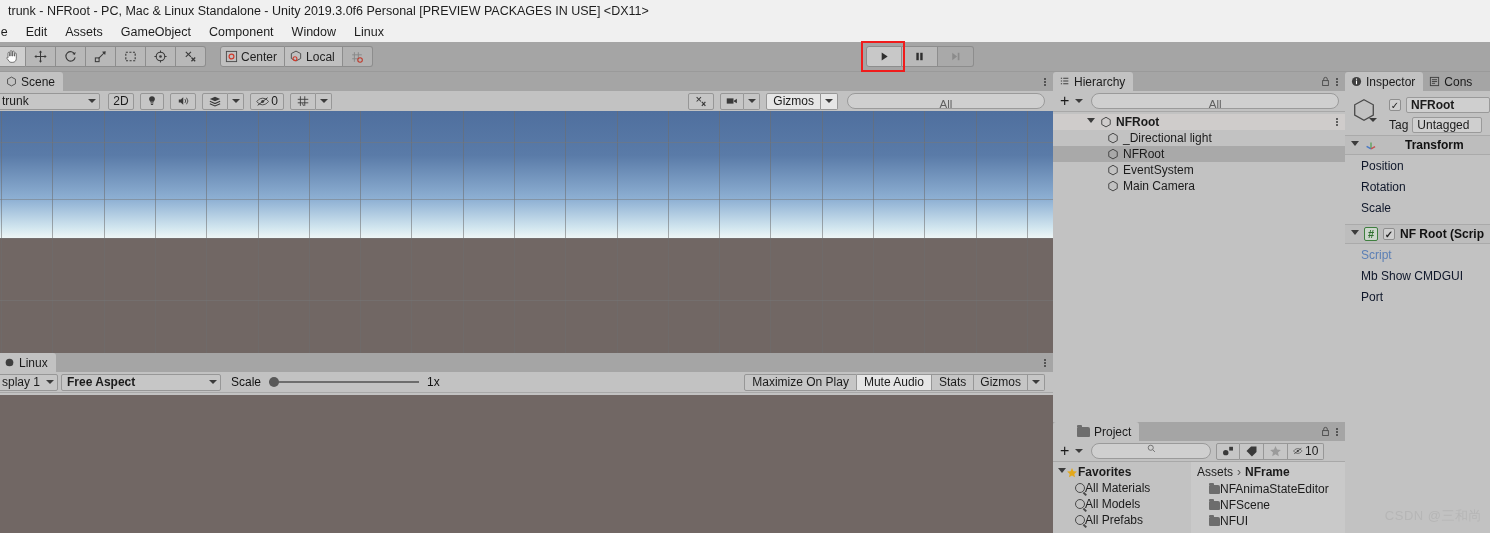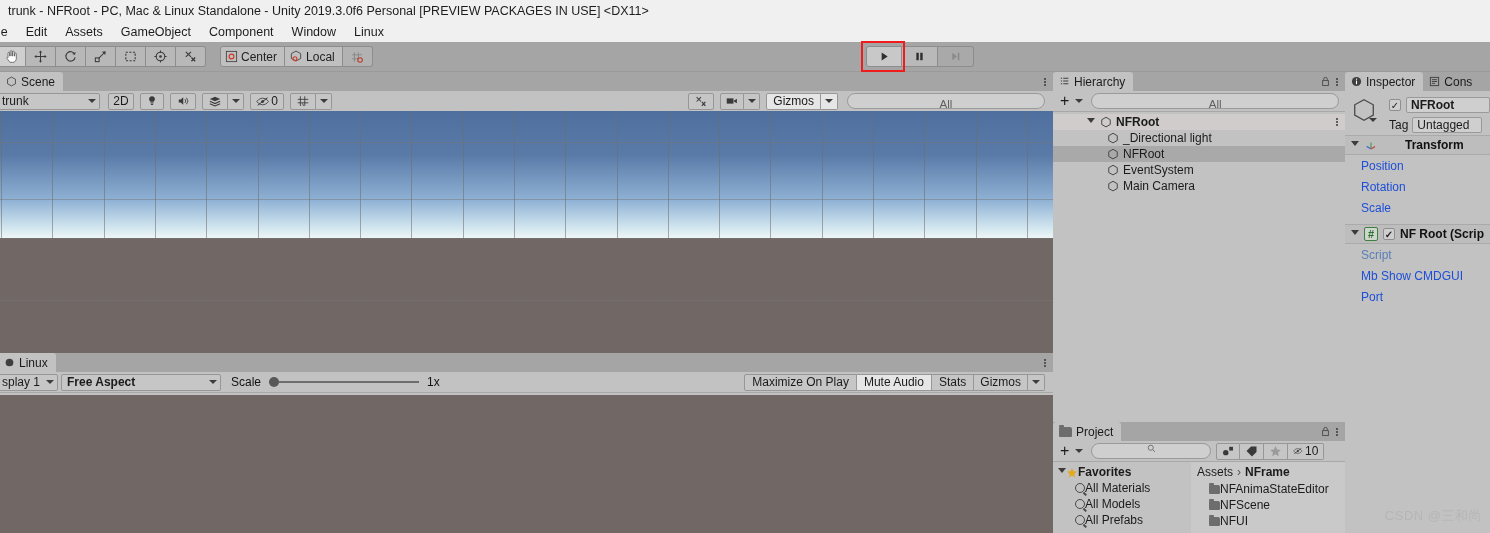"Position" .fieldrow { color: #1d4ed8 -> #0f172a }
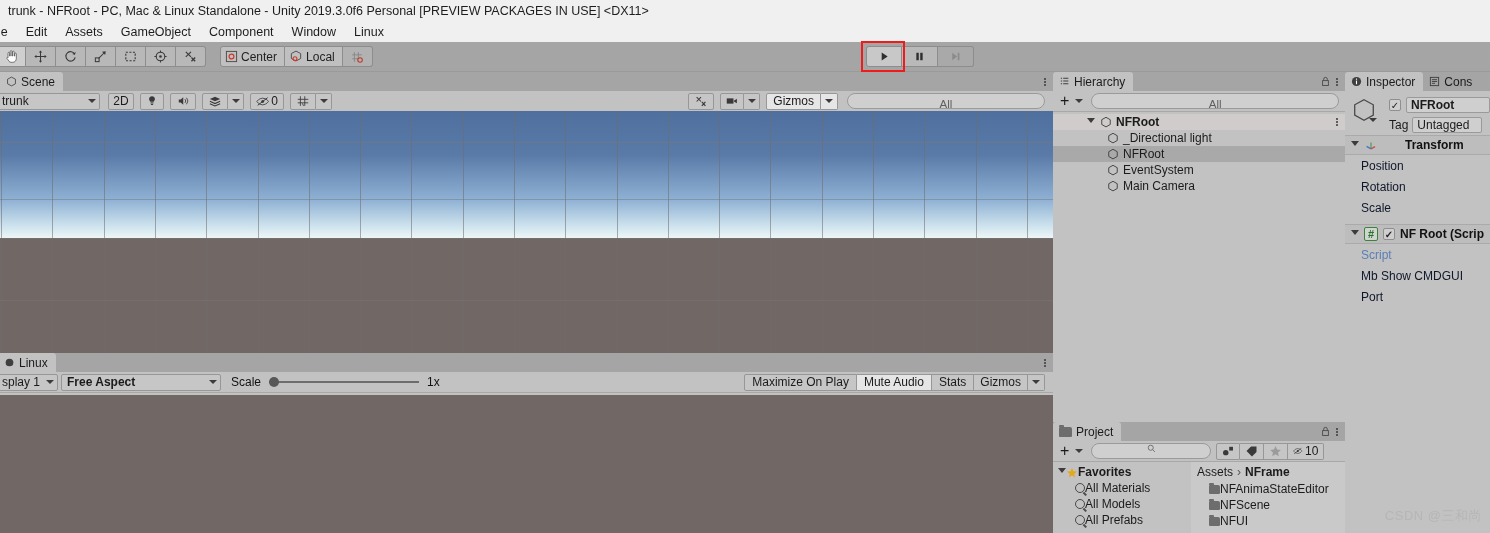"Project" div.tab { padding-left: 6px -> 24px }
